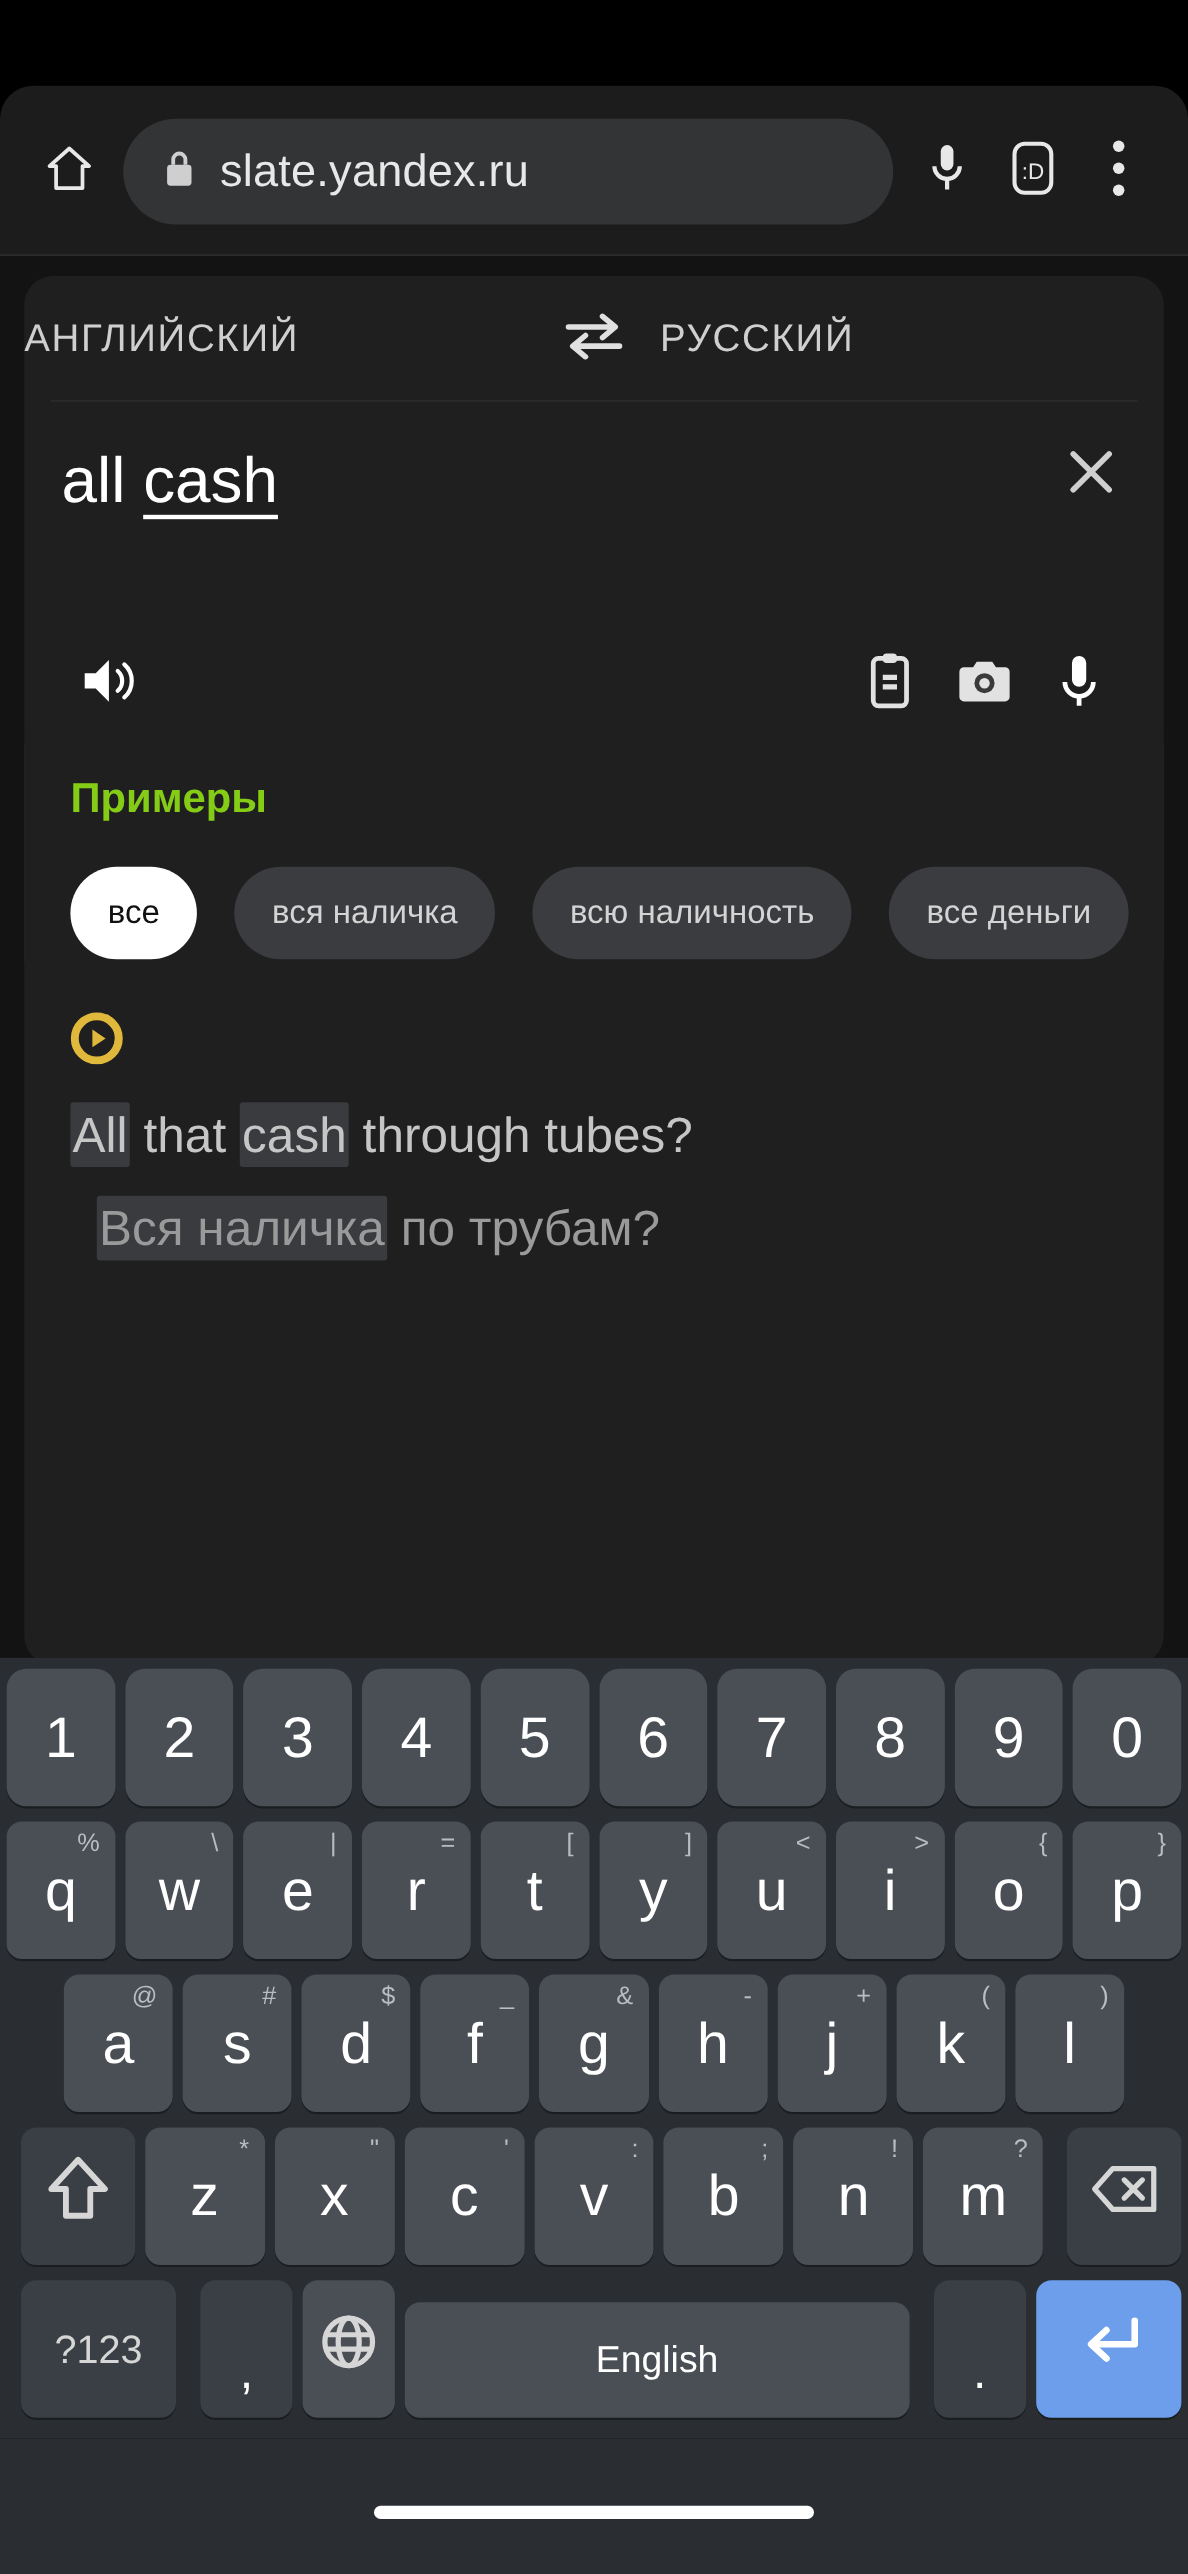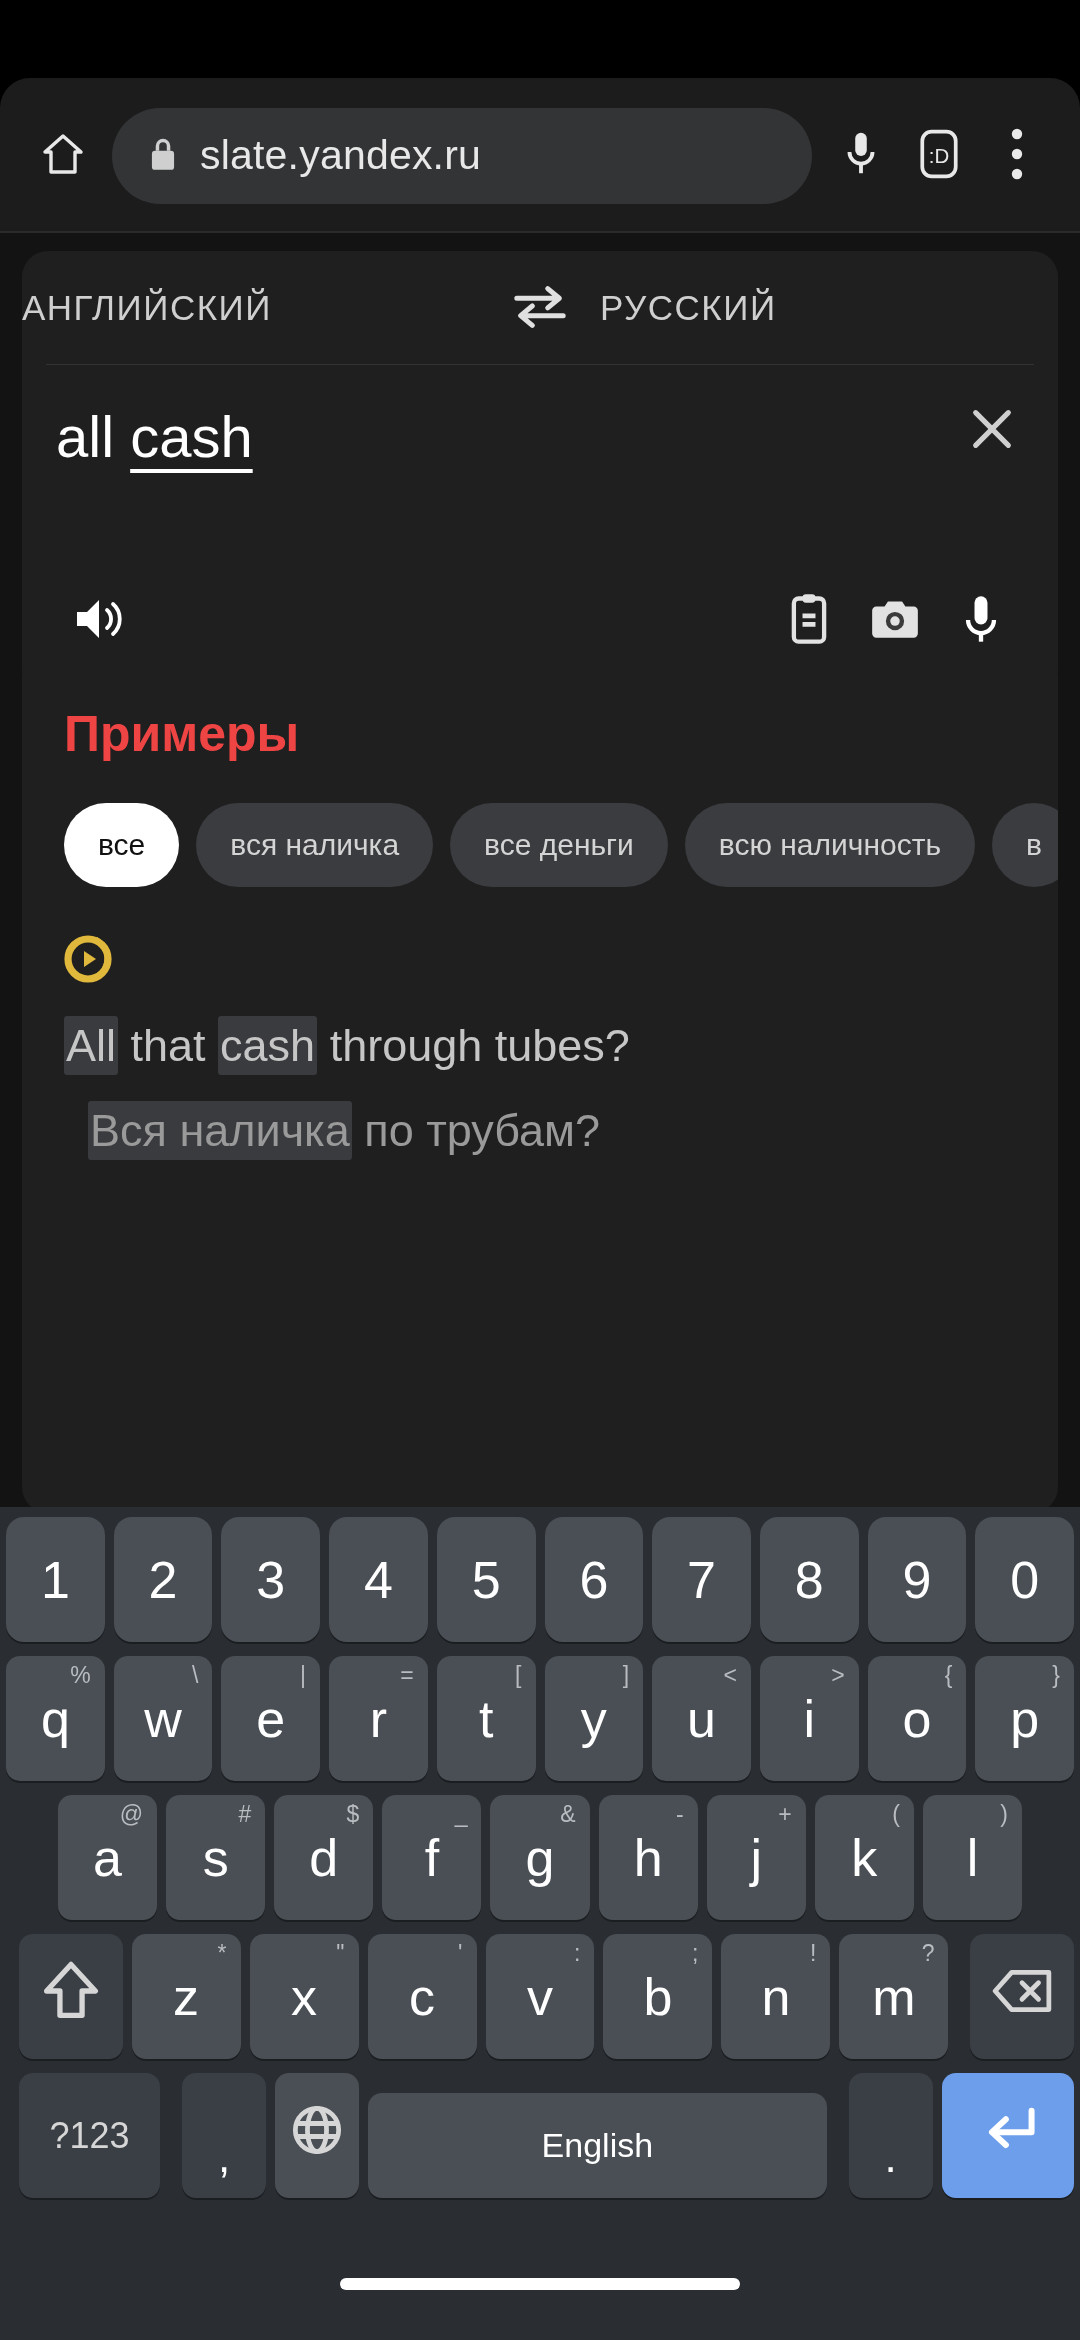"Примеры" .ex-title { color: #ef4444 -> #84cc16; font-size: 50px -> 38px }
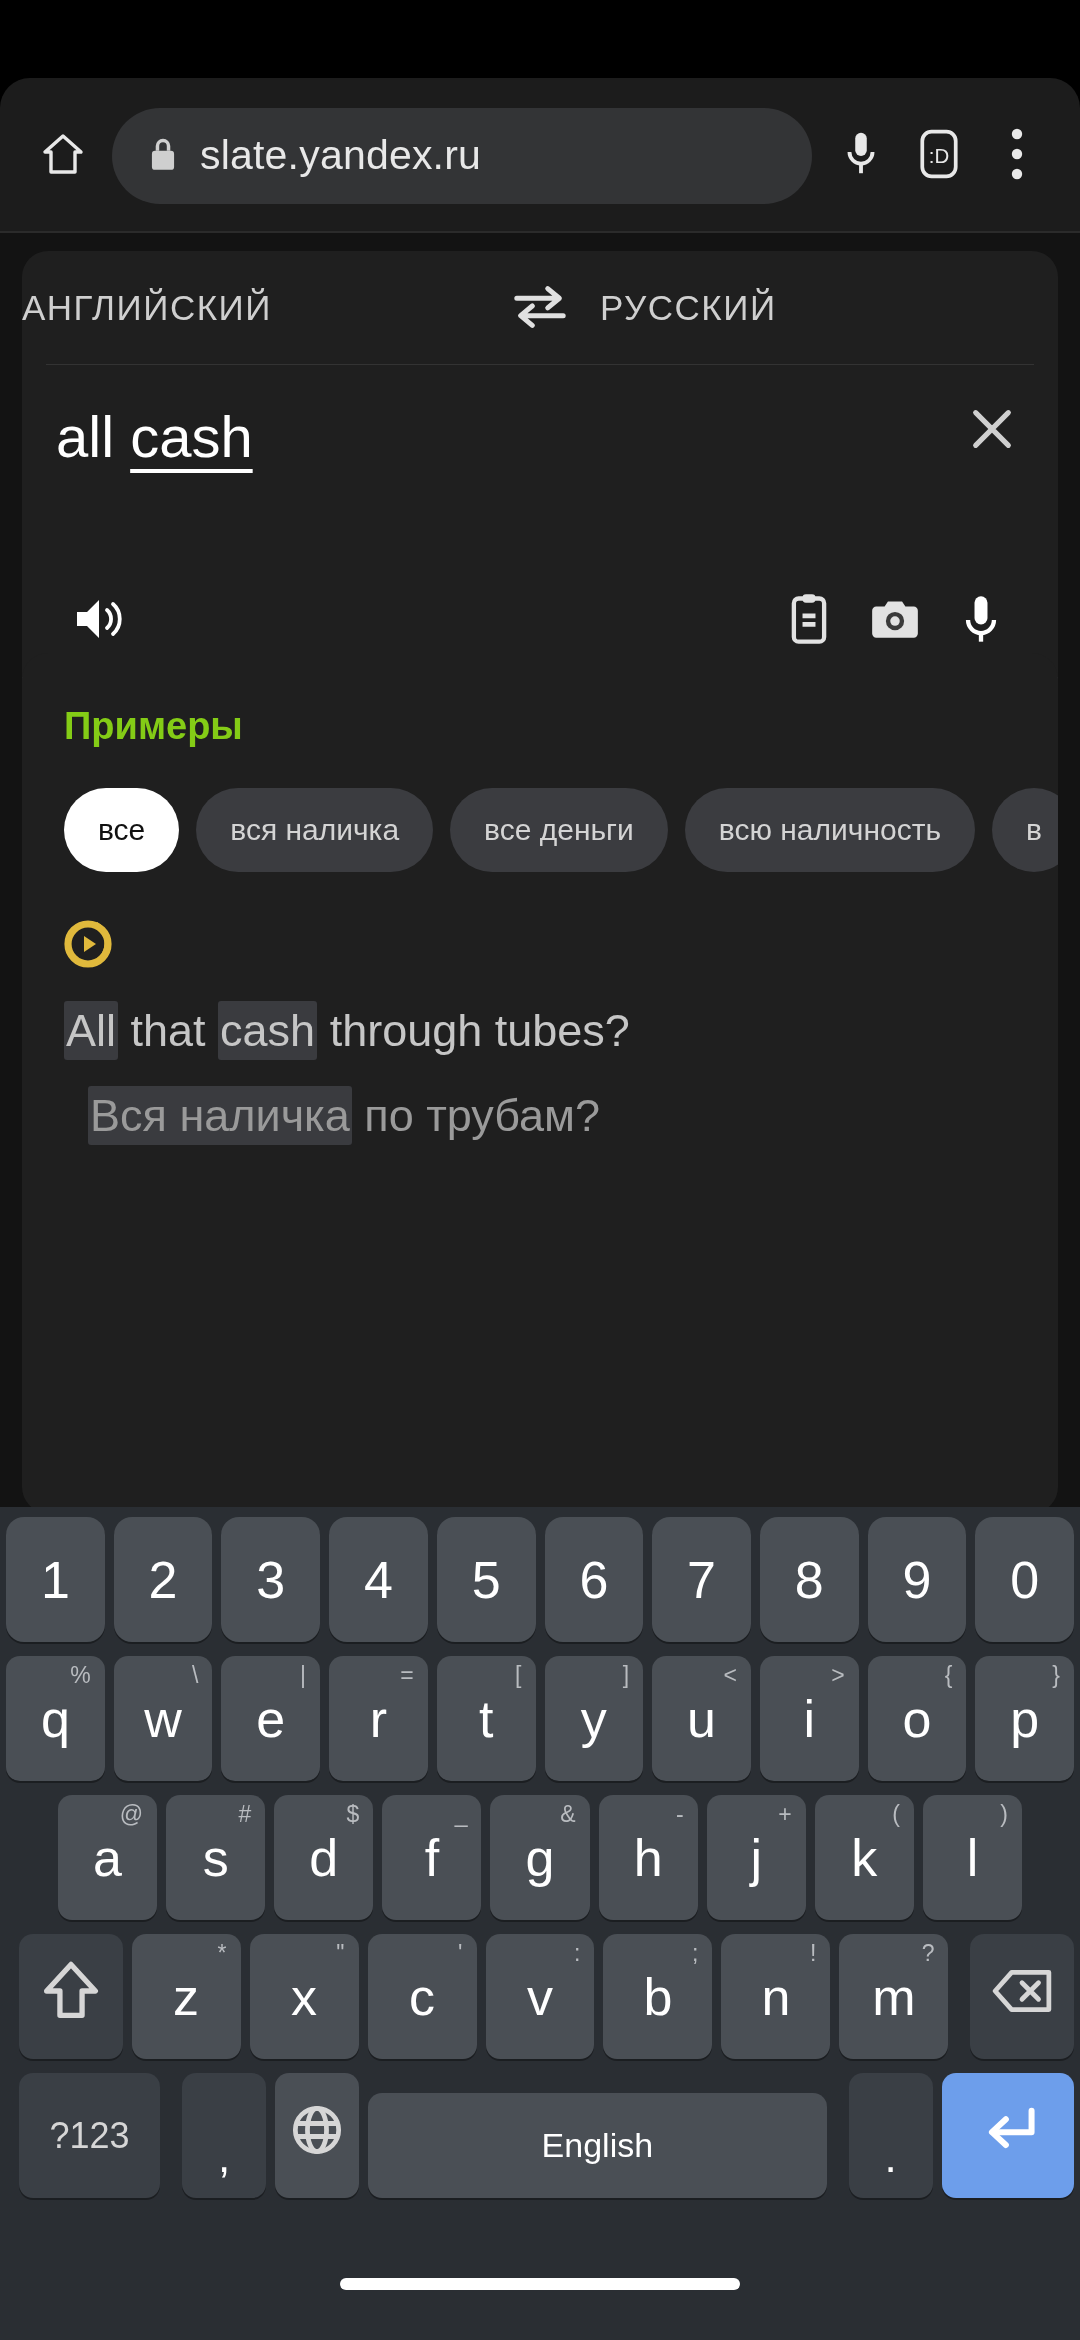"все" .chips { gap: 17px -> 34px }
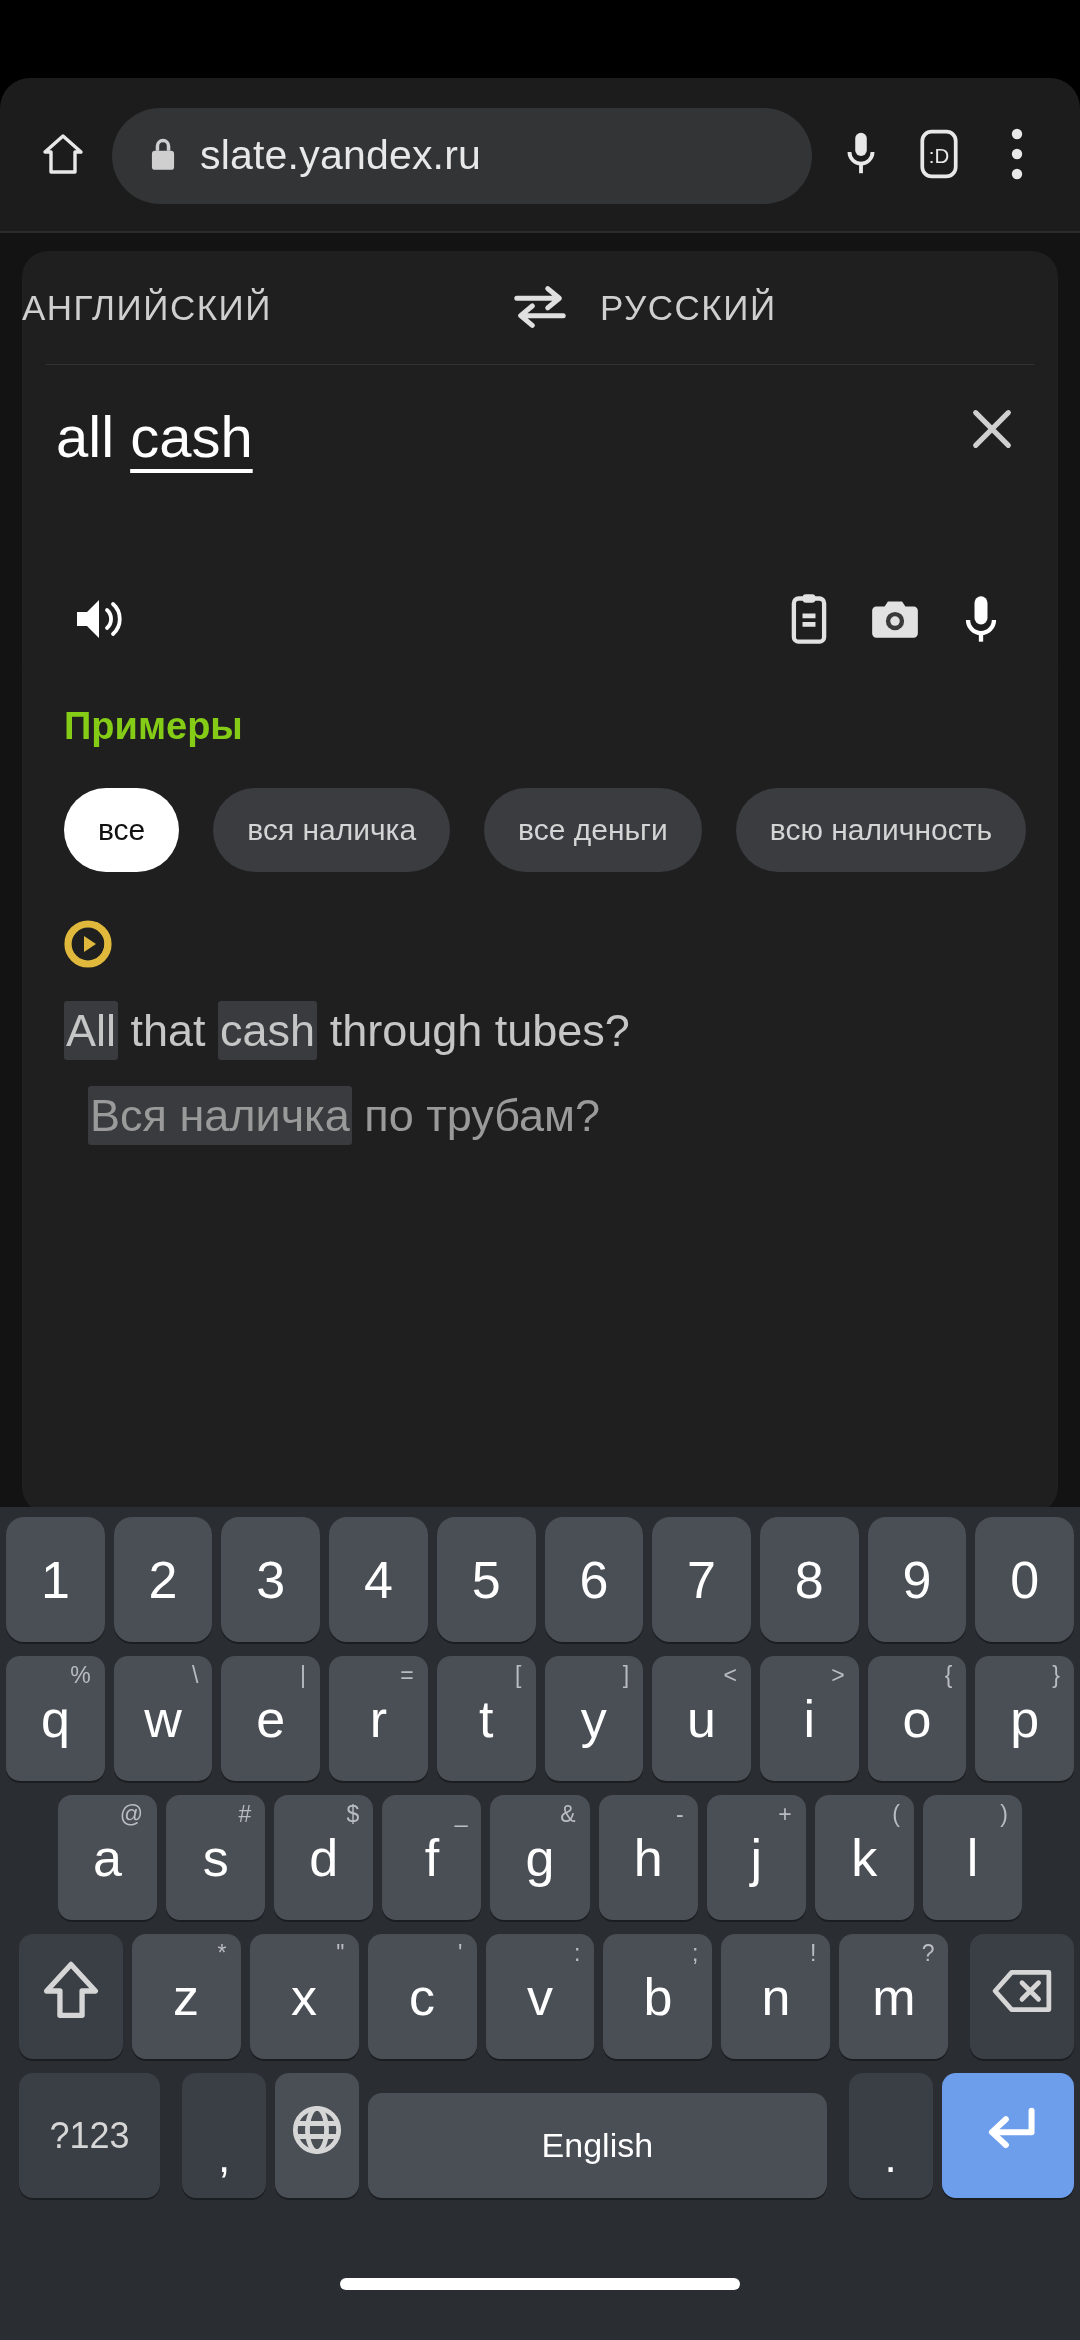"все деньги" div.chip { order: before "всю наличность" -> after "всю наличность" }
